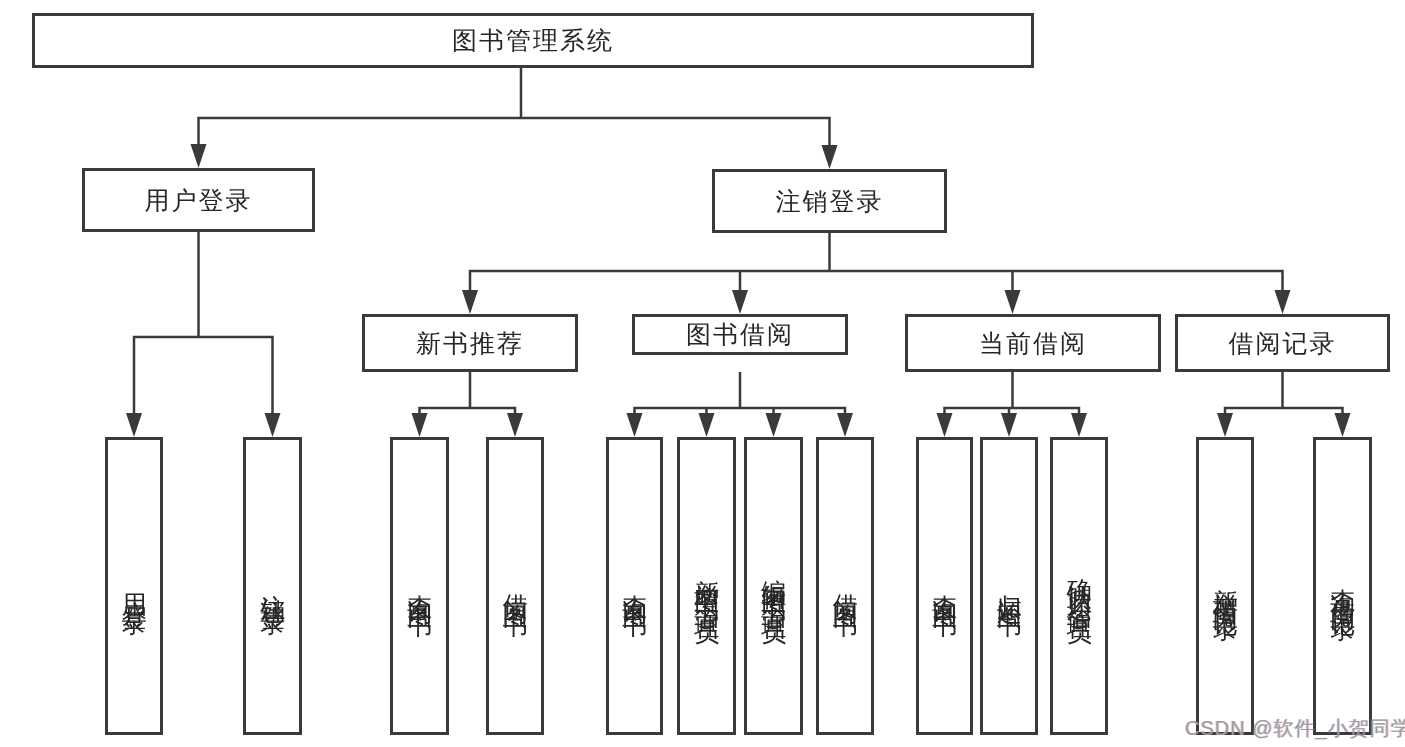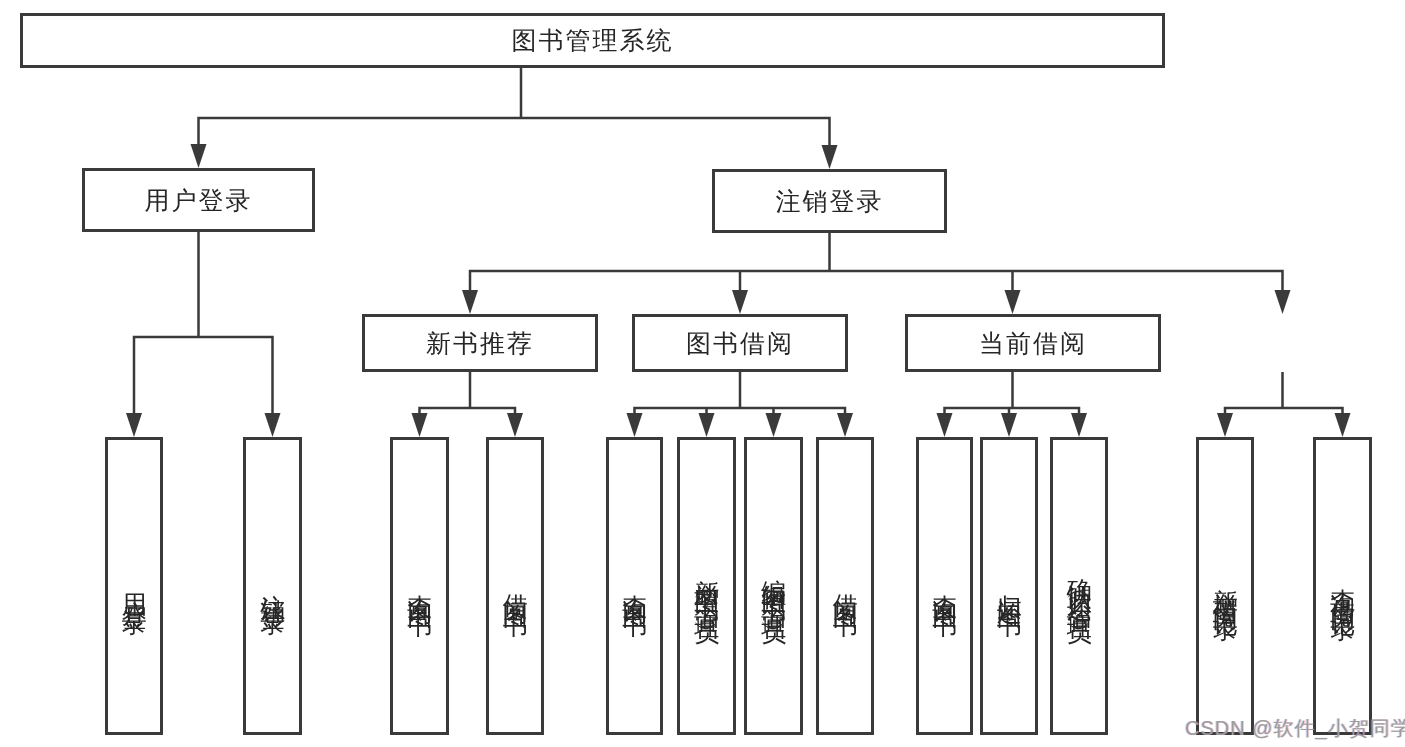"图书管理系统" div.node { left: 20px -> 32px; width: 1145px -> 1002px }
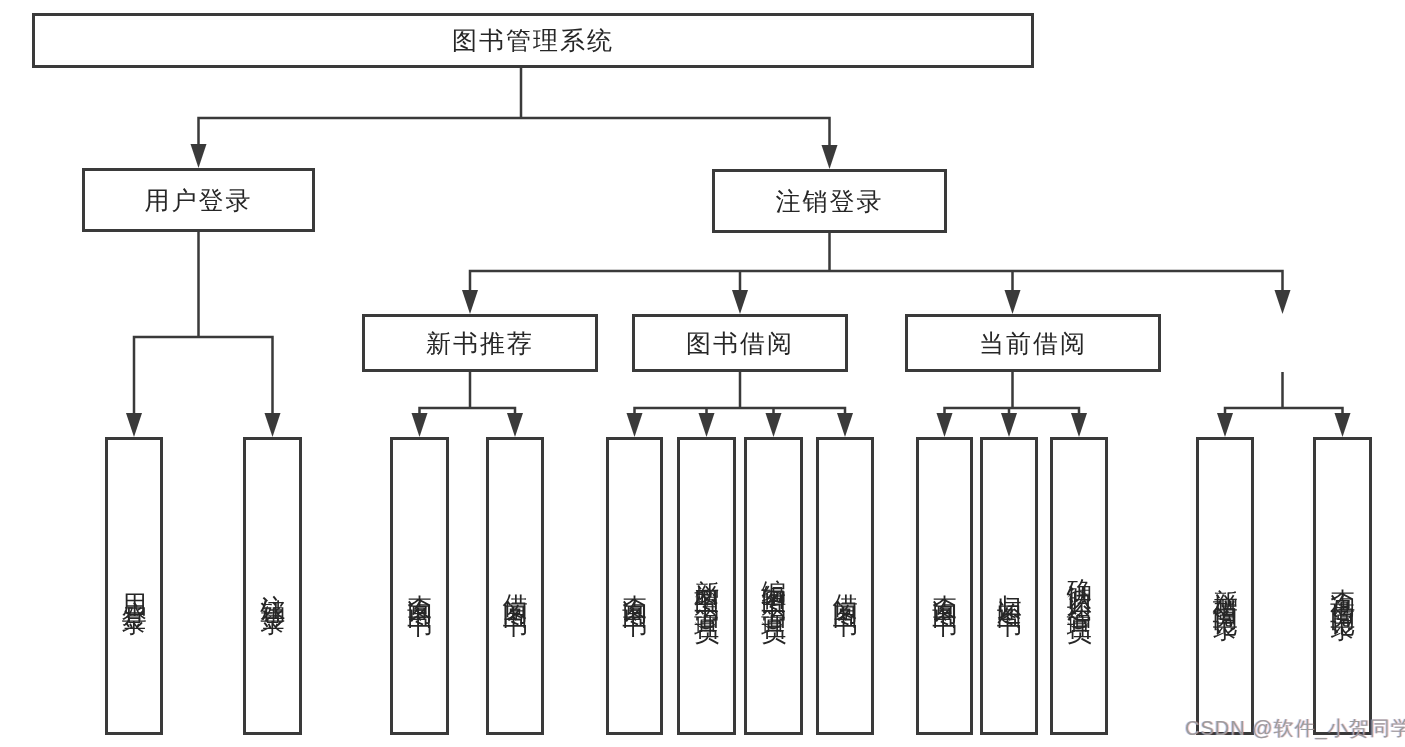"新书推荐" div.node { width: 236px -> 216px }
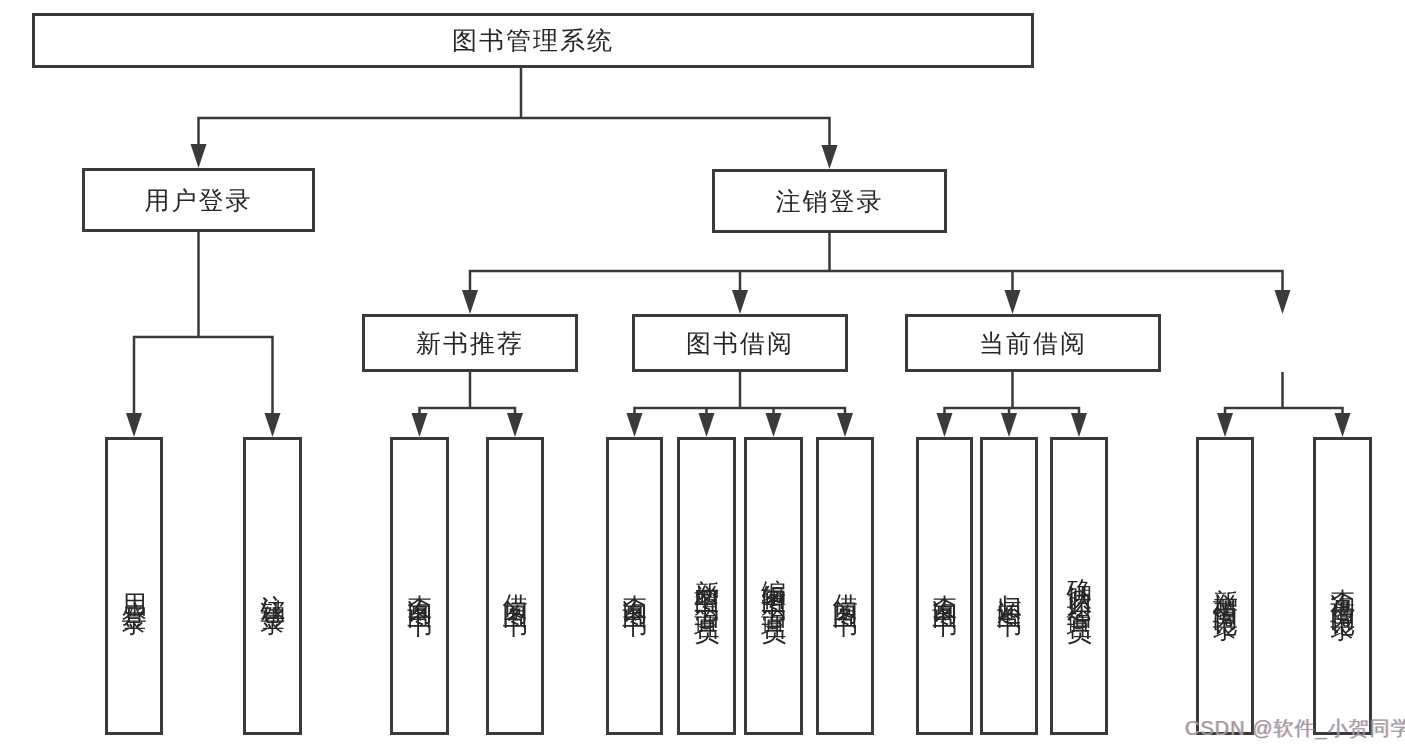"图书借阅" div.node { height: 58px -> 41px }
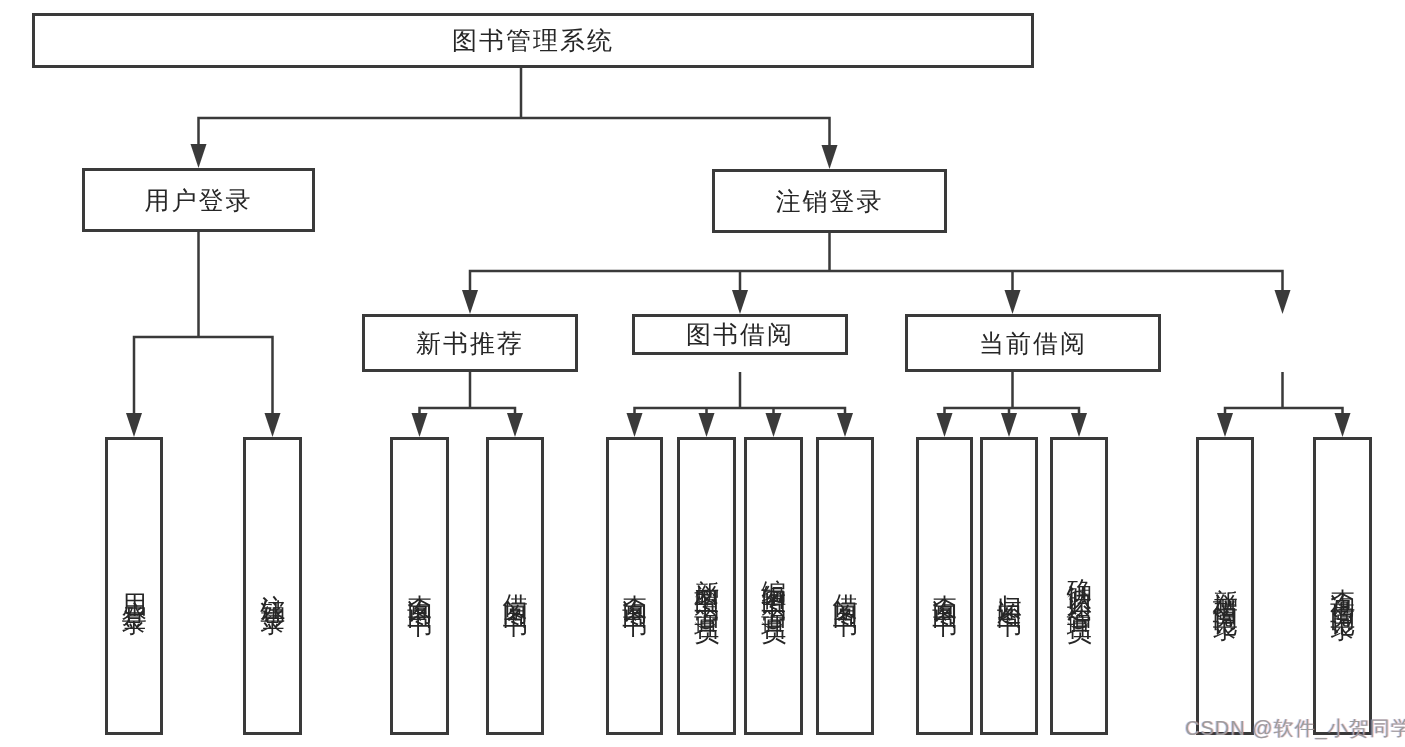"借阅记录" div.node { html: none -> <div> <span>借阅记录</span> </div> }
